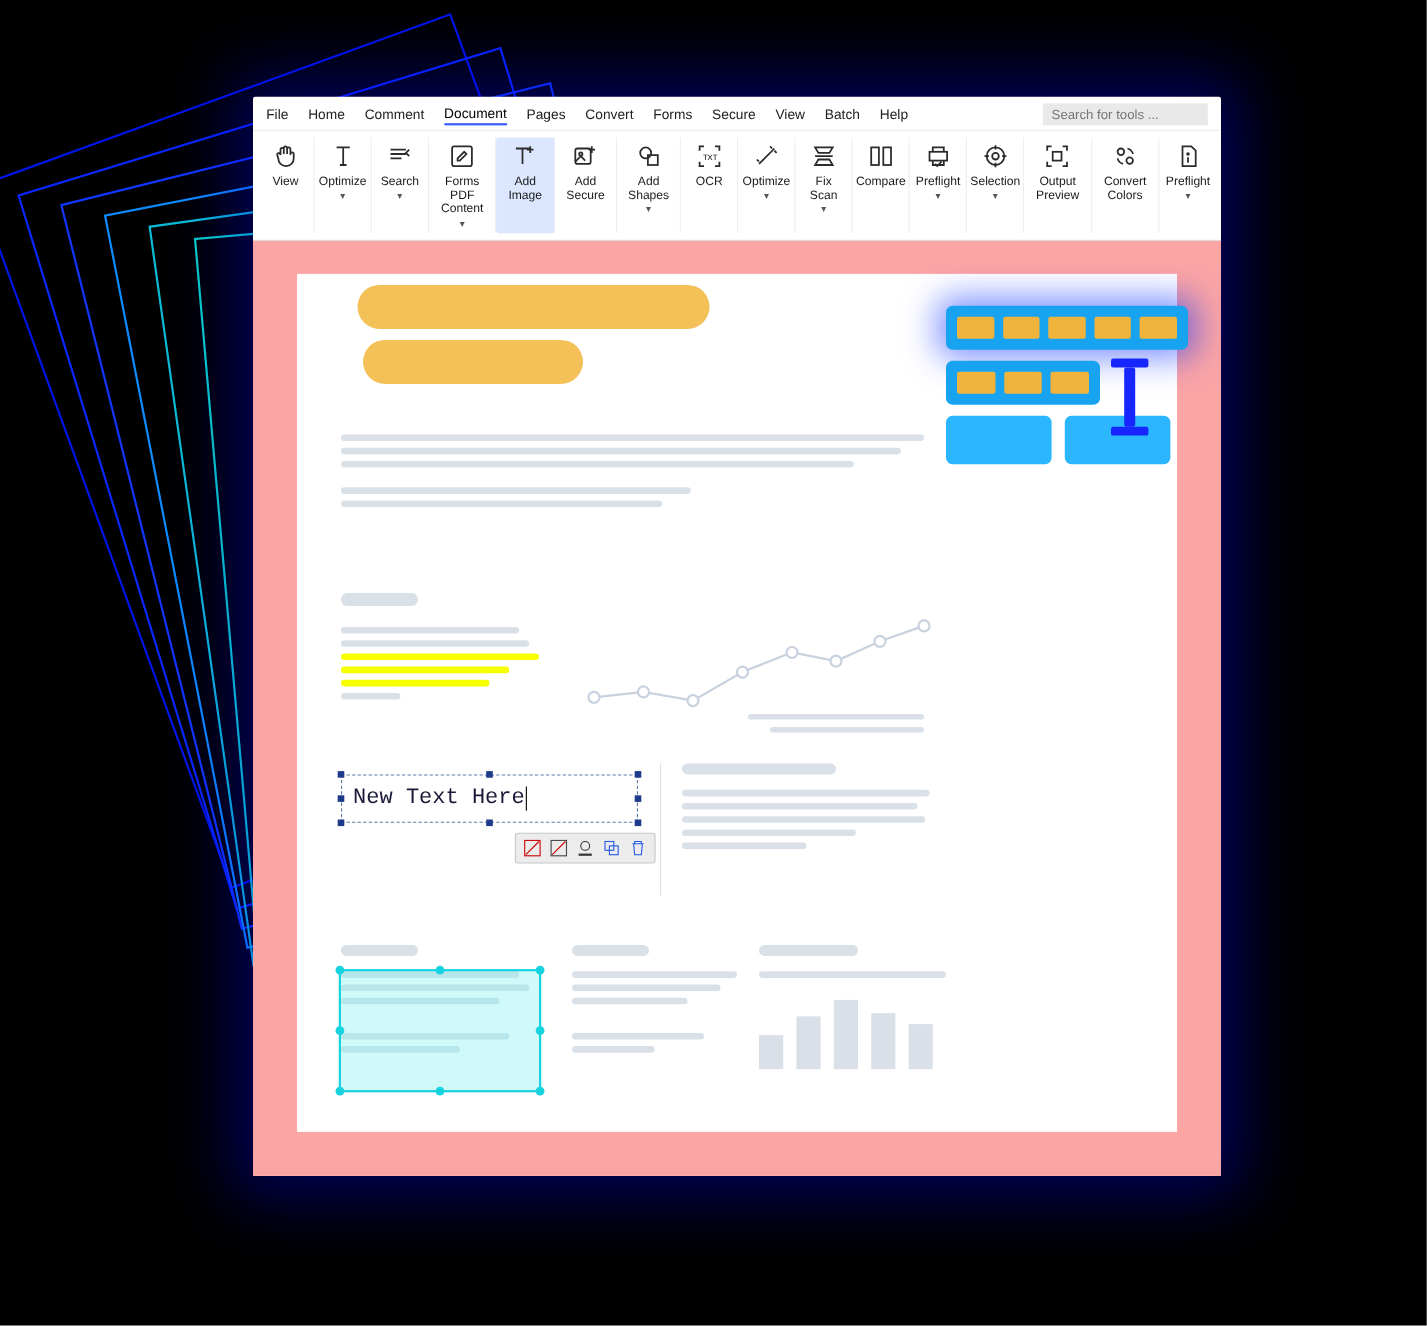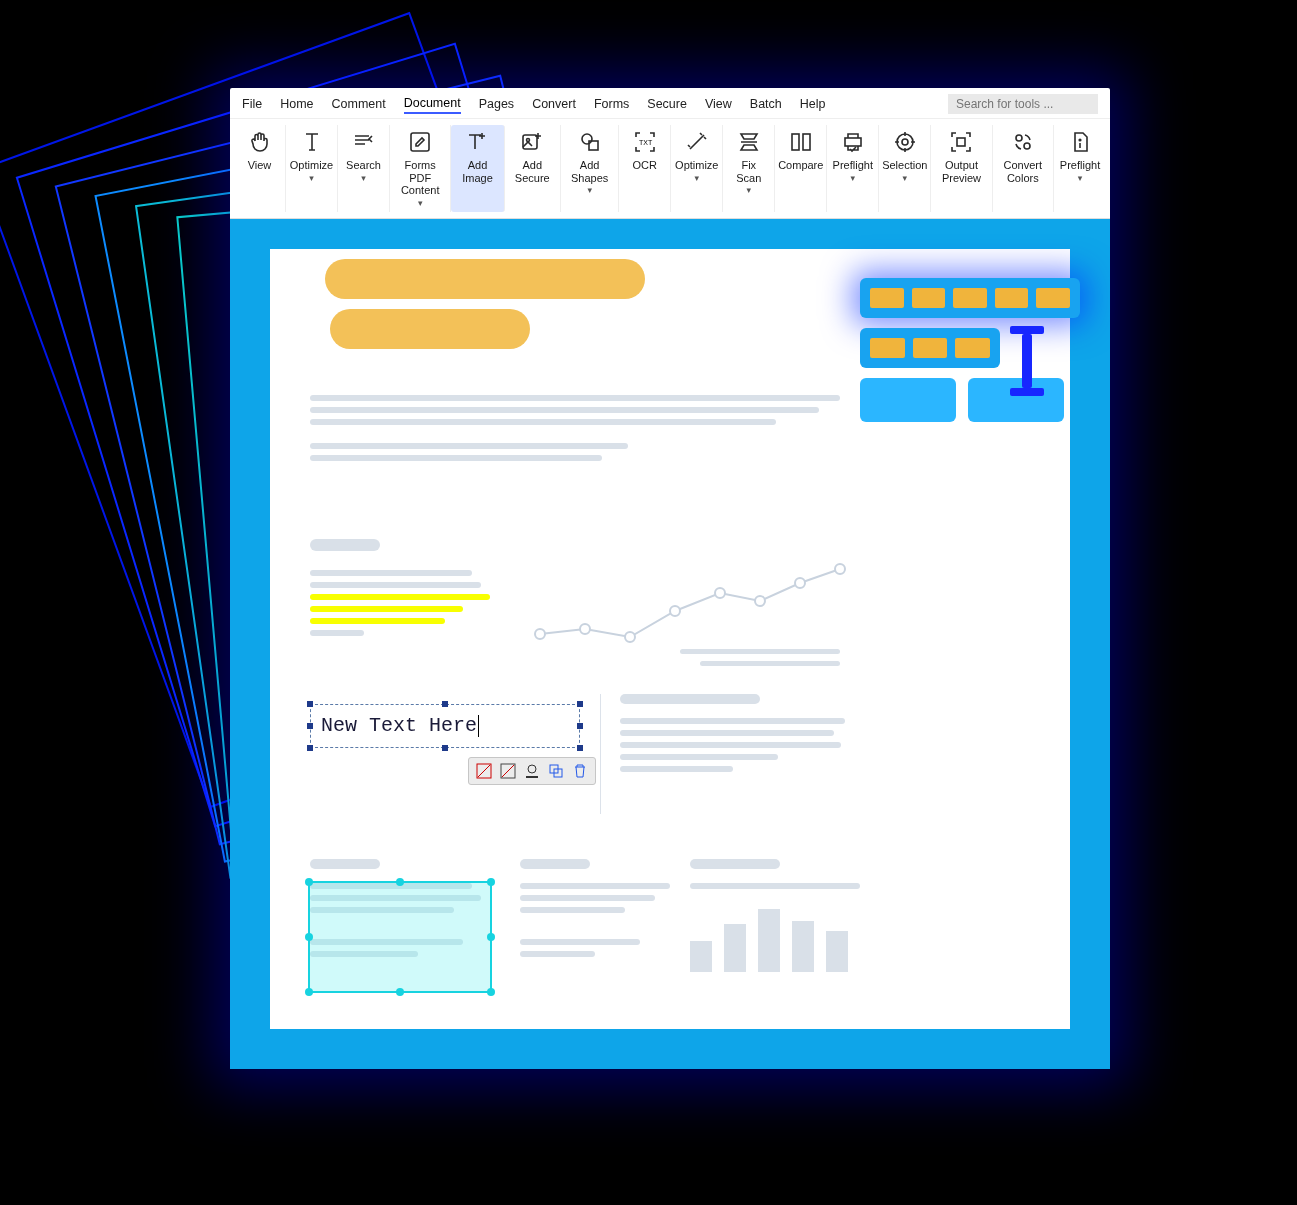"New Text Here" .doc-area { background: #0ea5e9 -> #fca5a5 }
